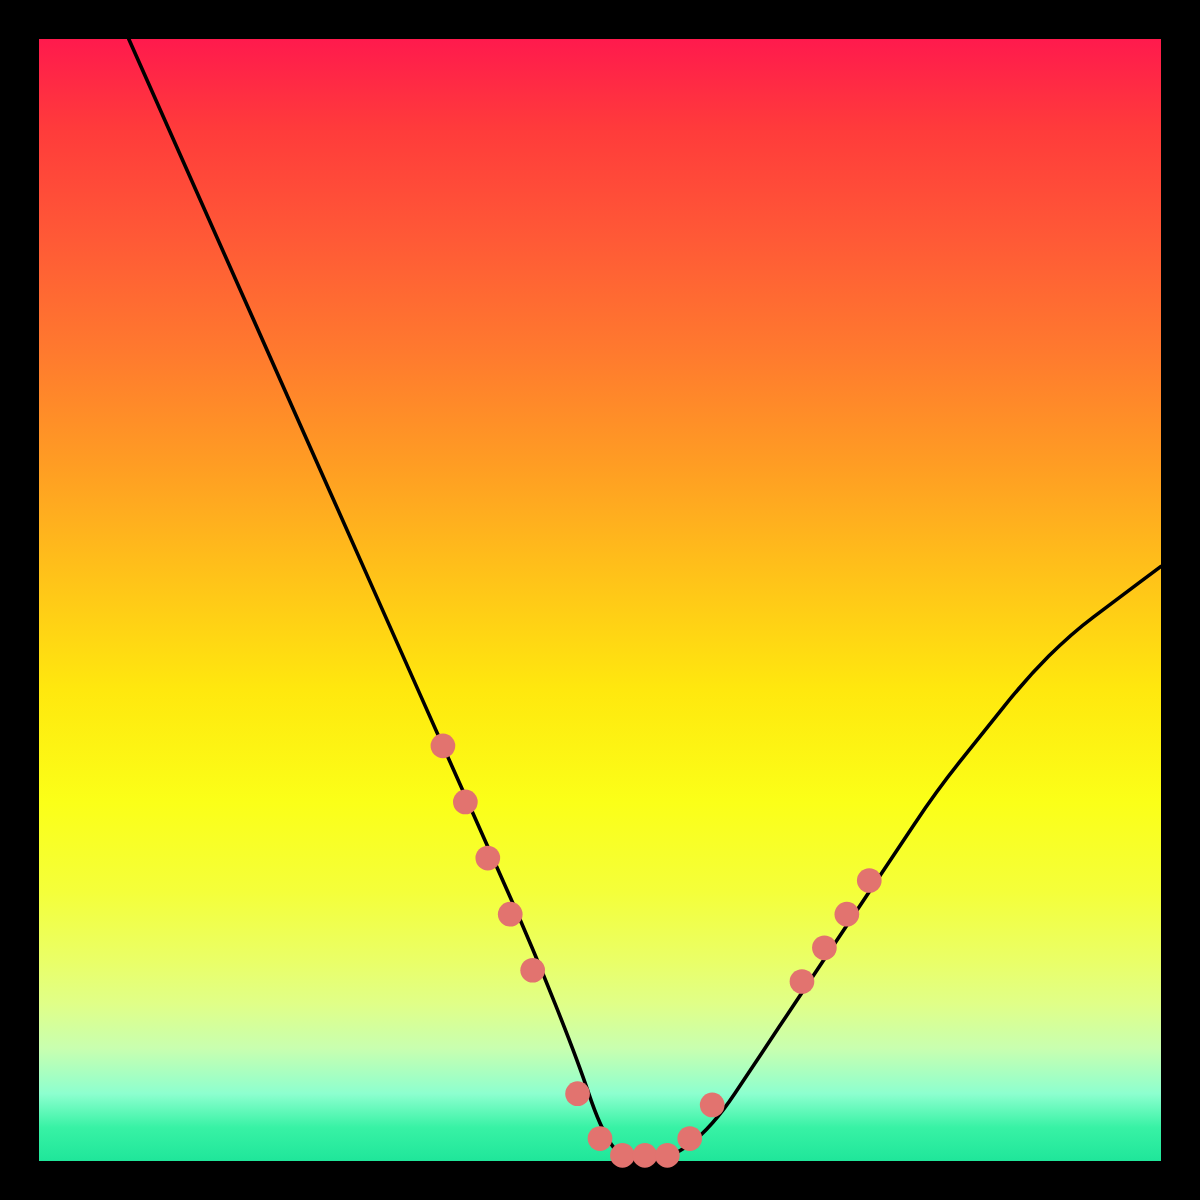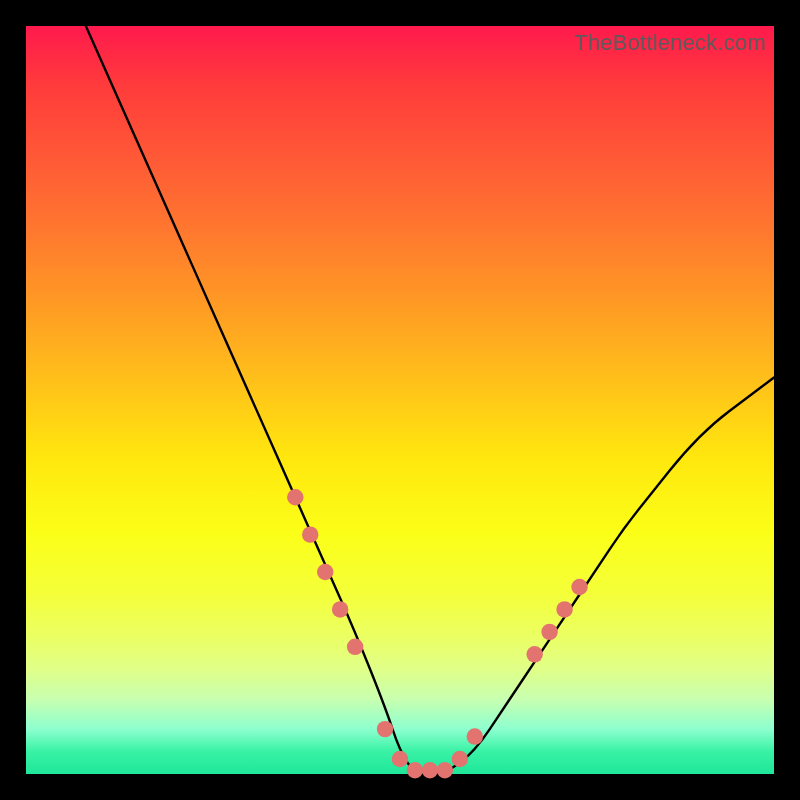"TheBottleneck.com" div.watermark { html: <div>TheBottleneck.com</div> -> none }
